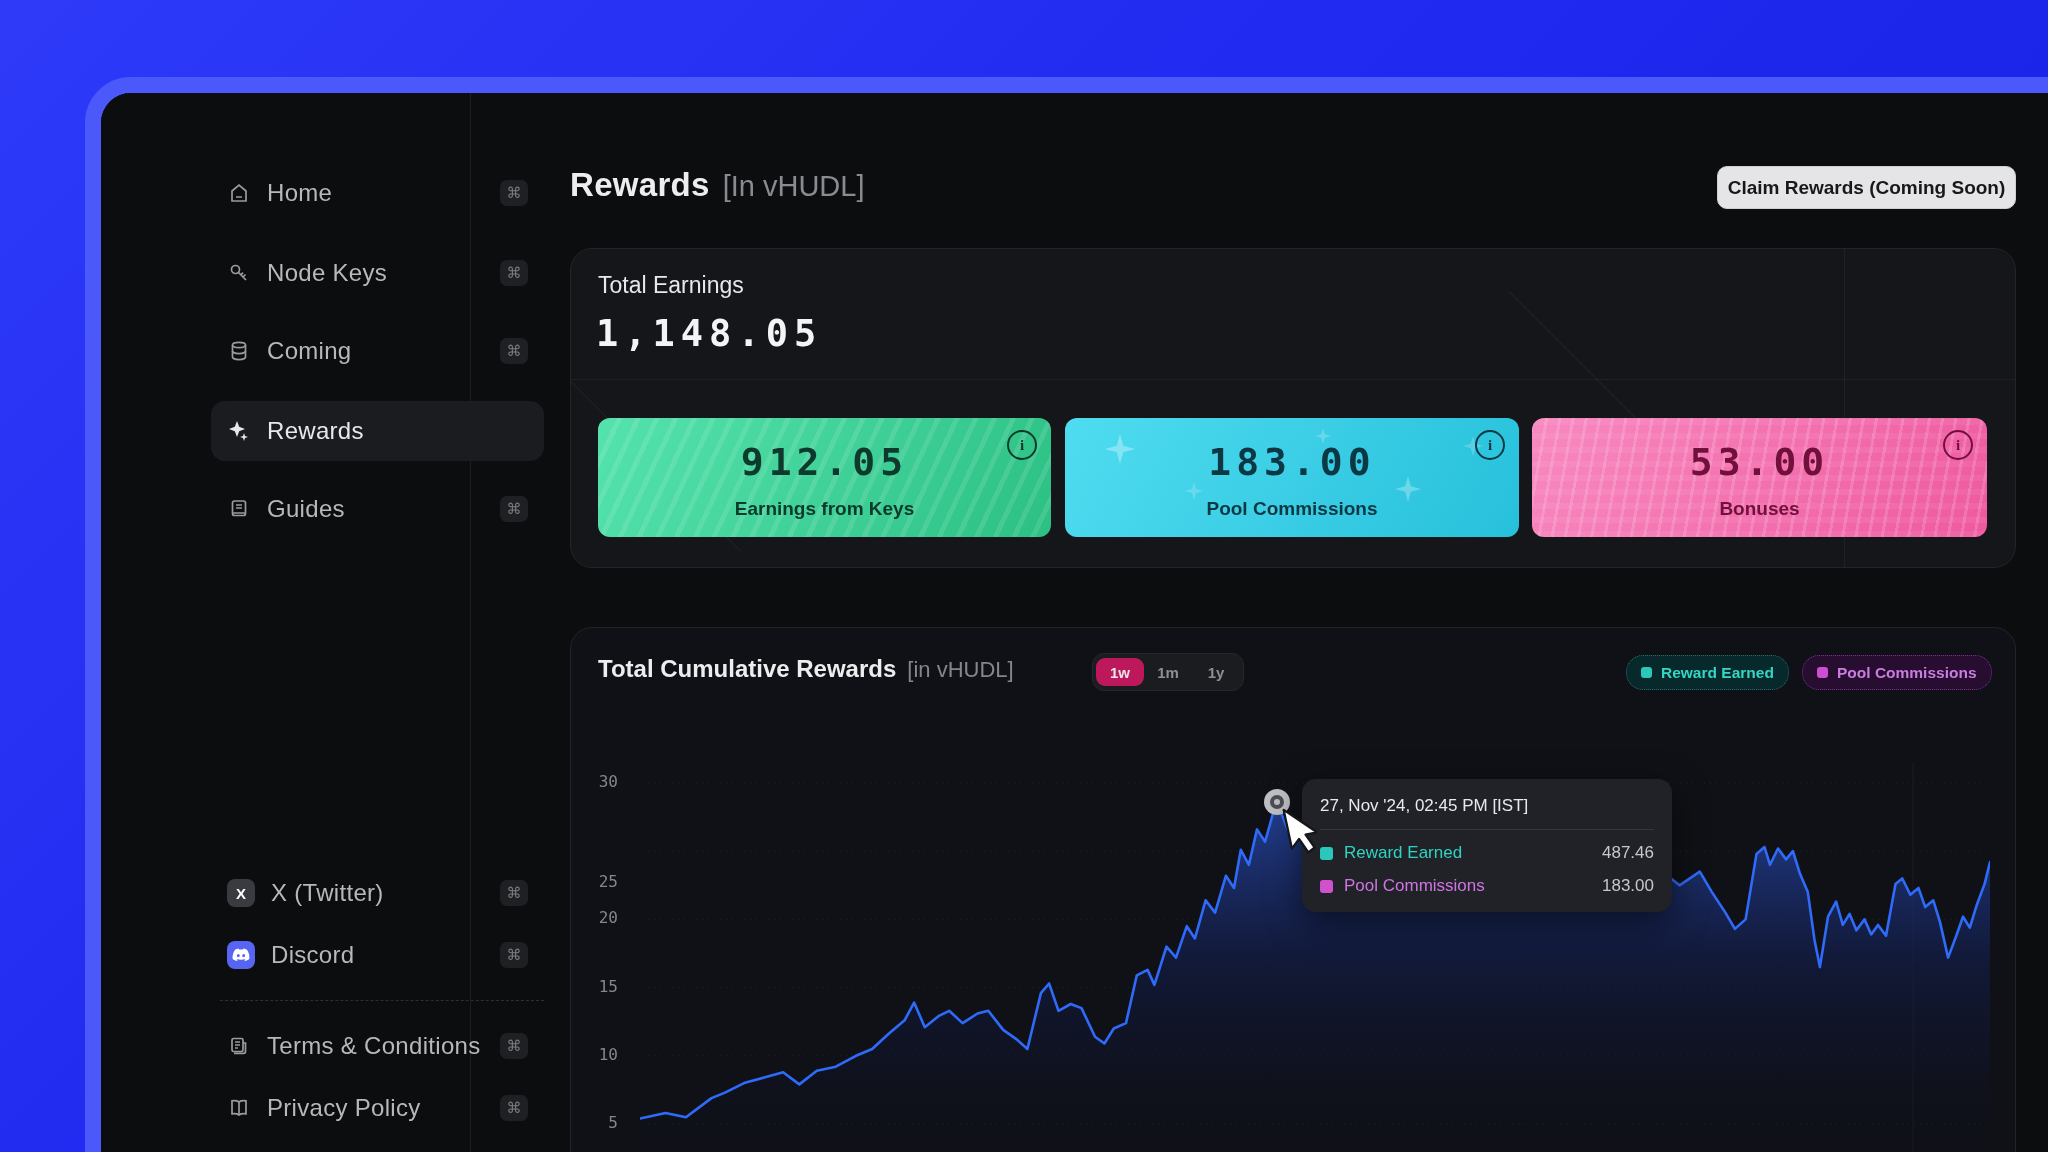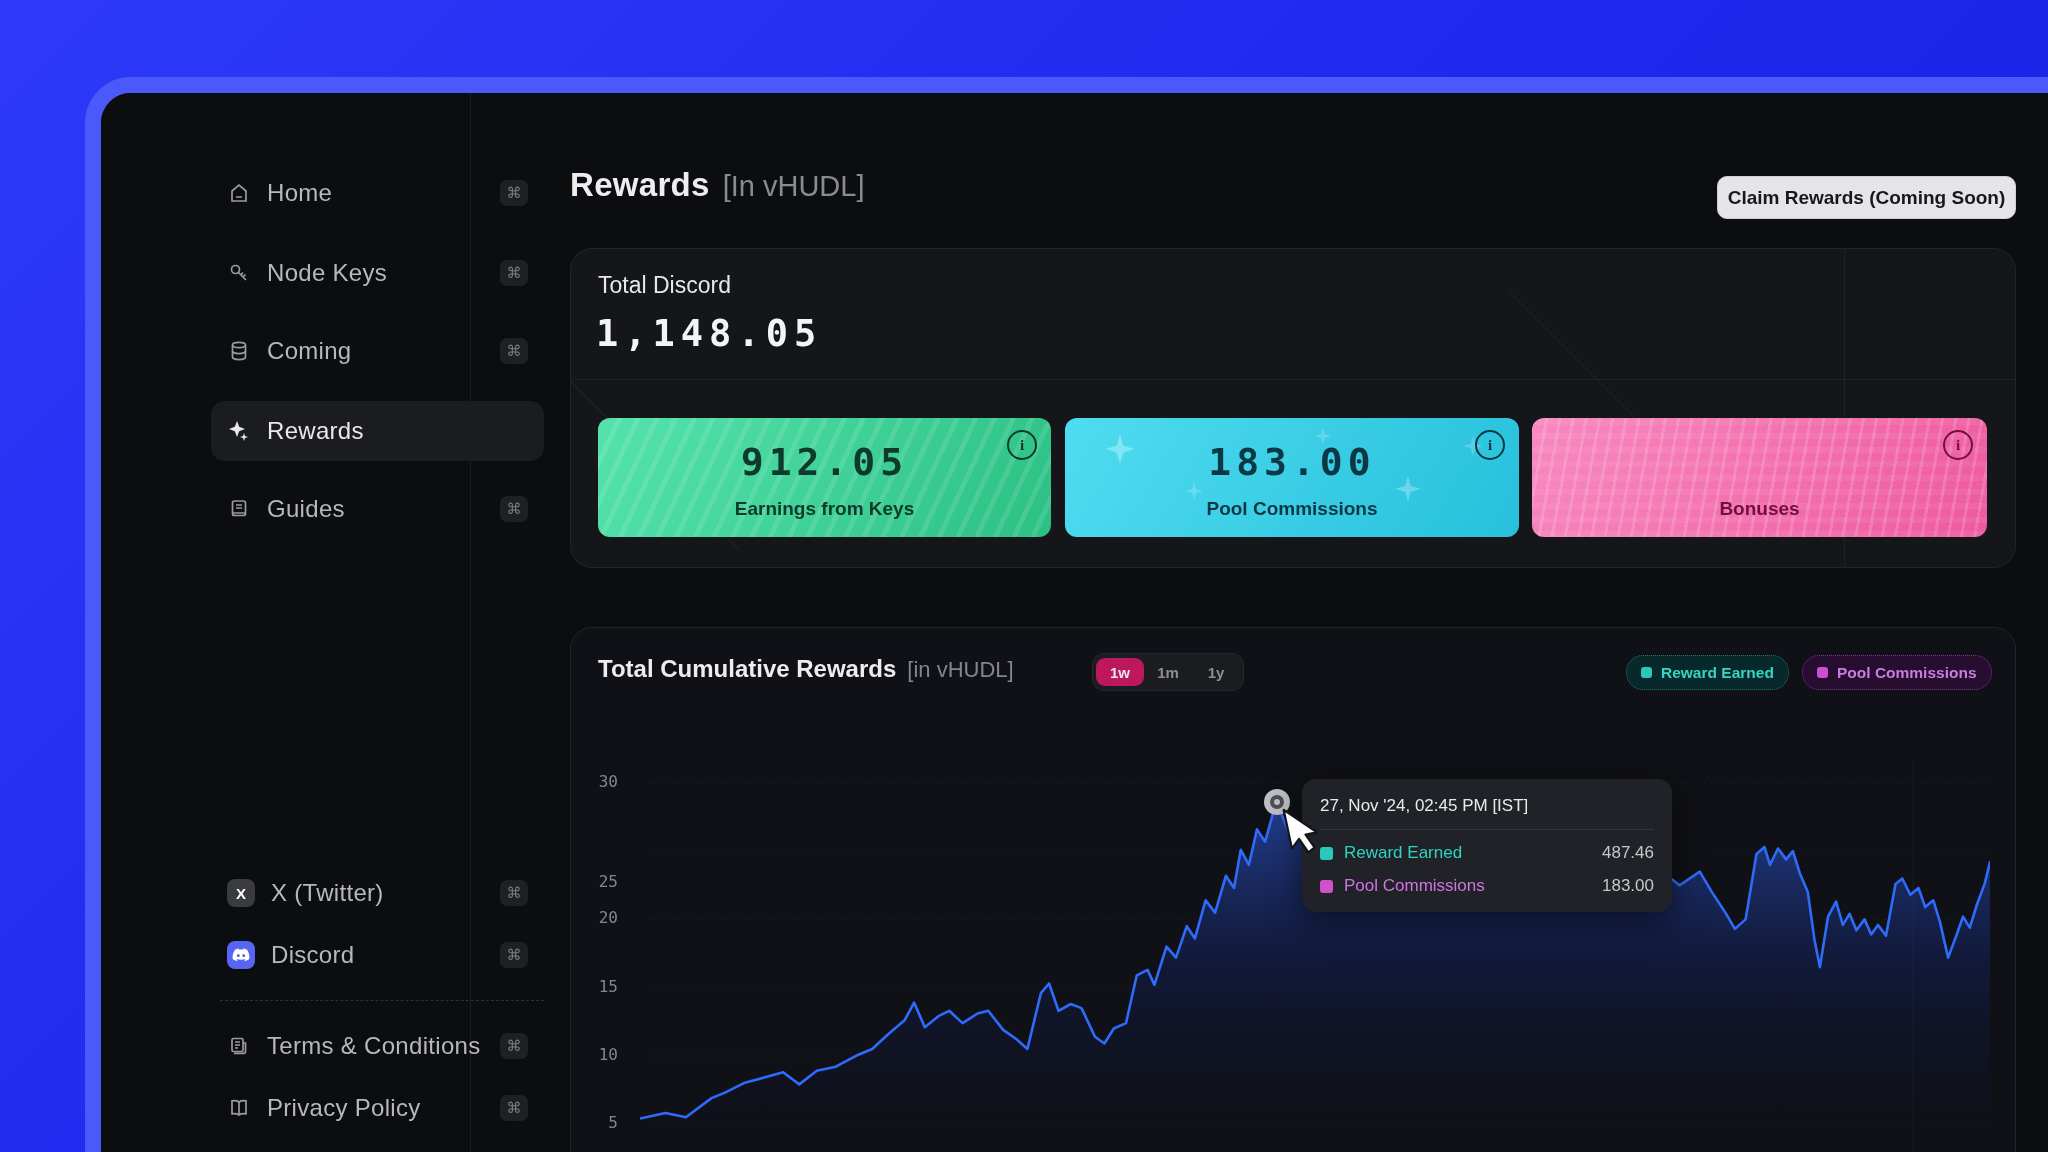"Claim Rewards (Coming Soon)" .claim-btn { top: 176px -> 166px }
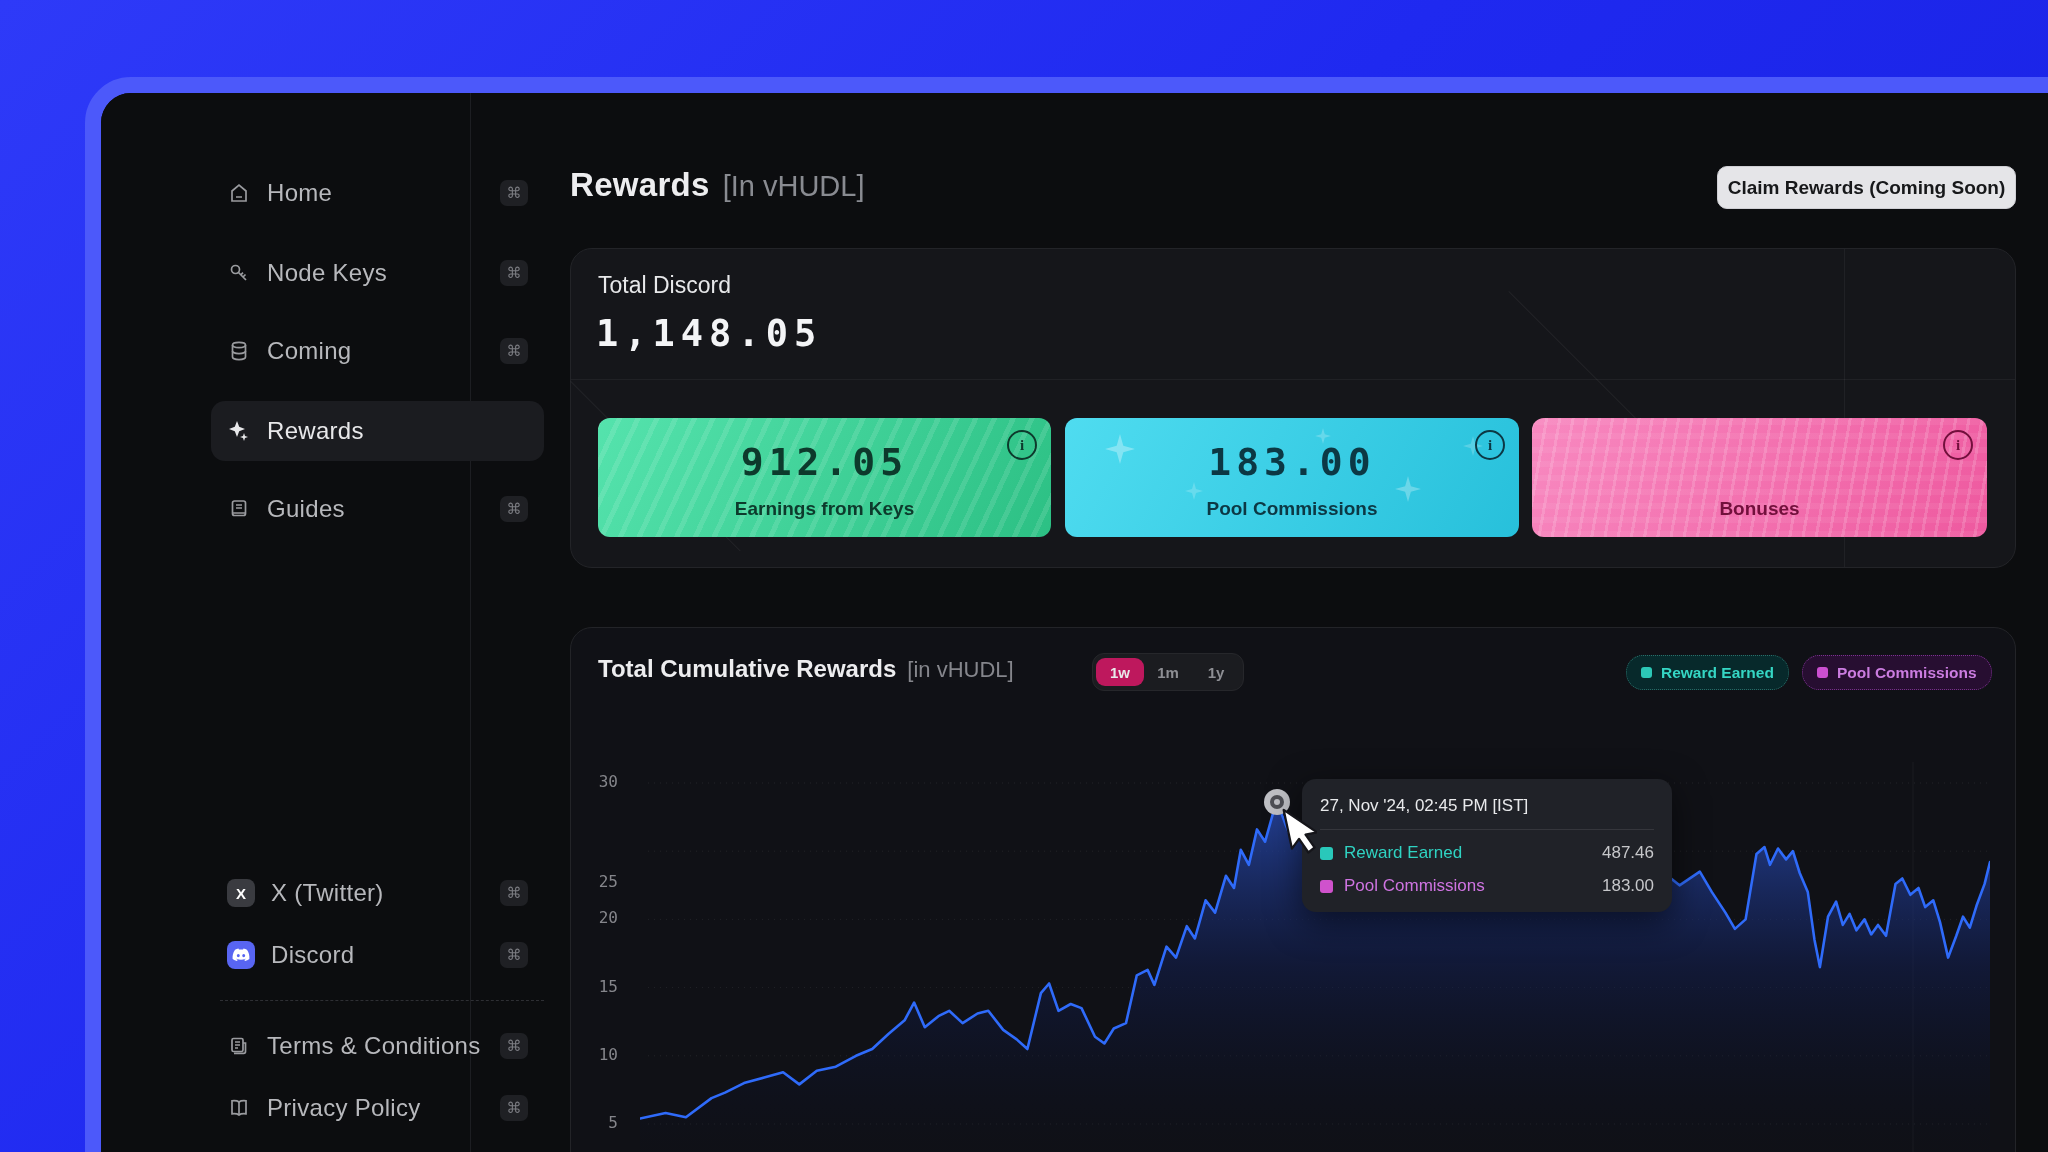"Total Discord" div.te-label { text: Discord -> Earnings }
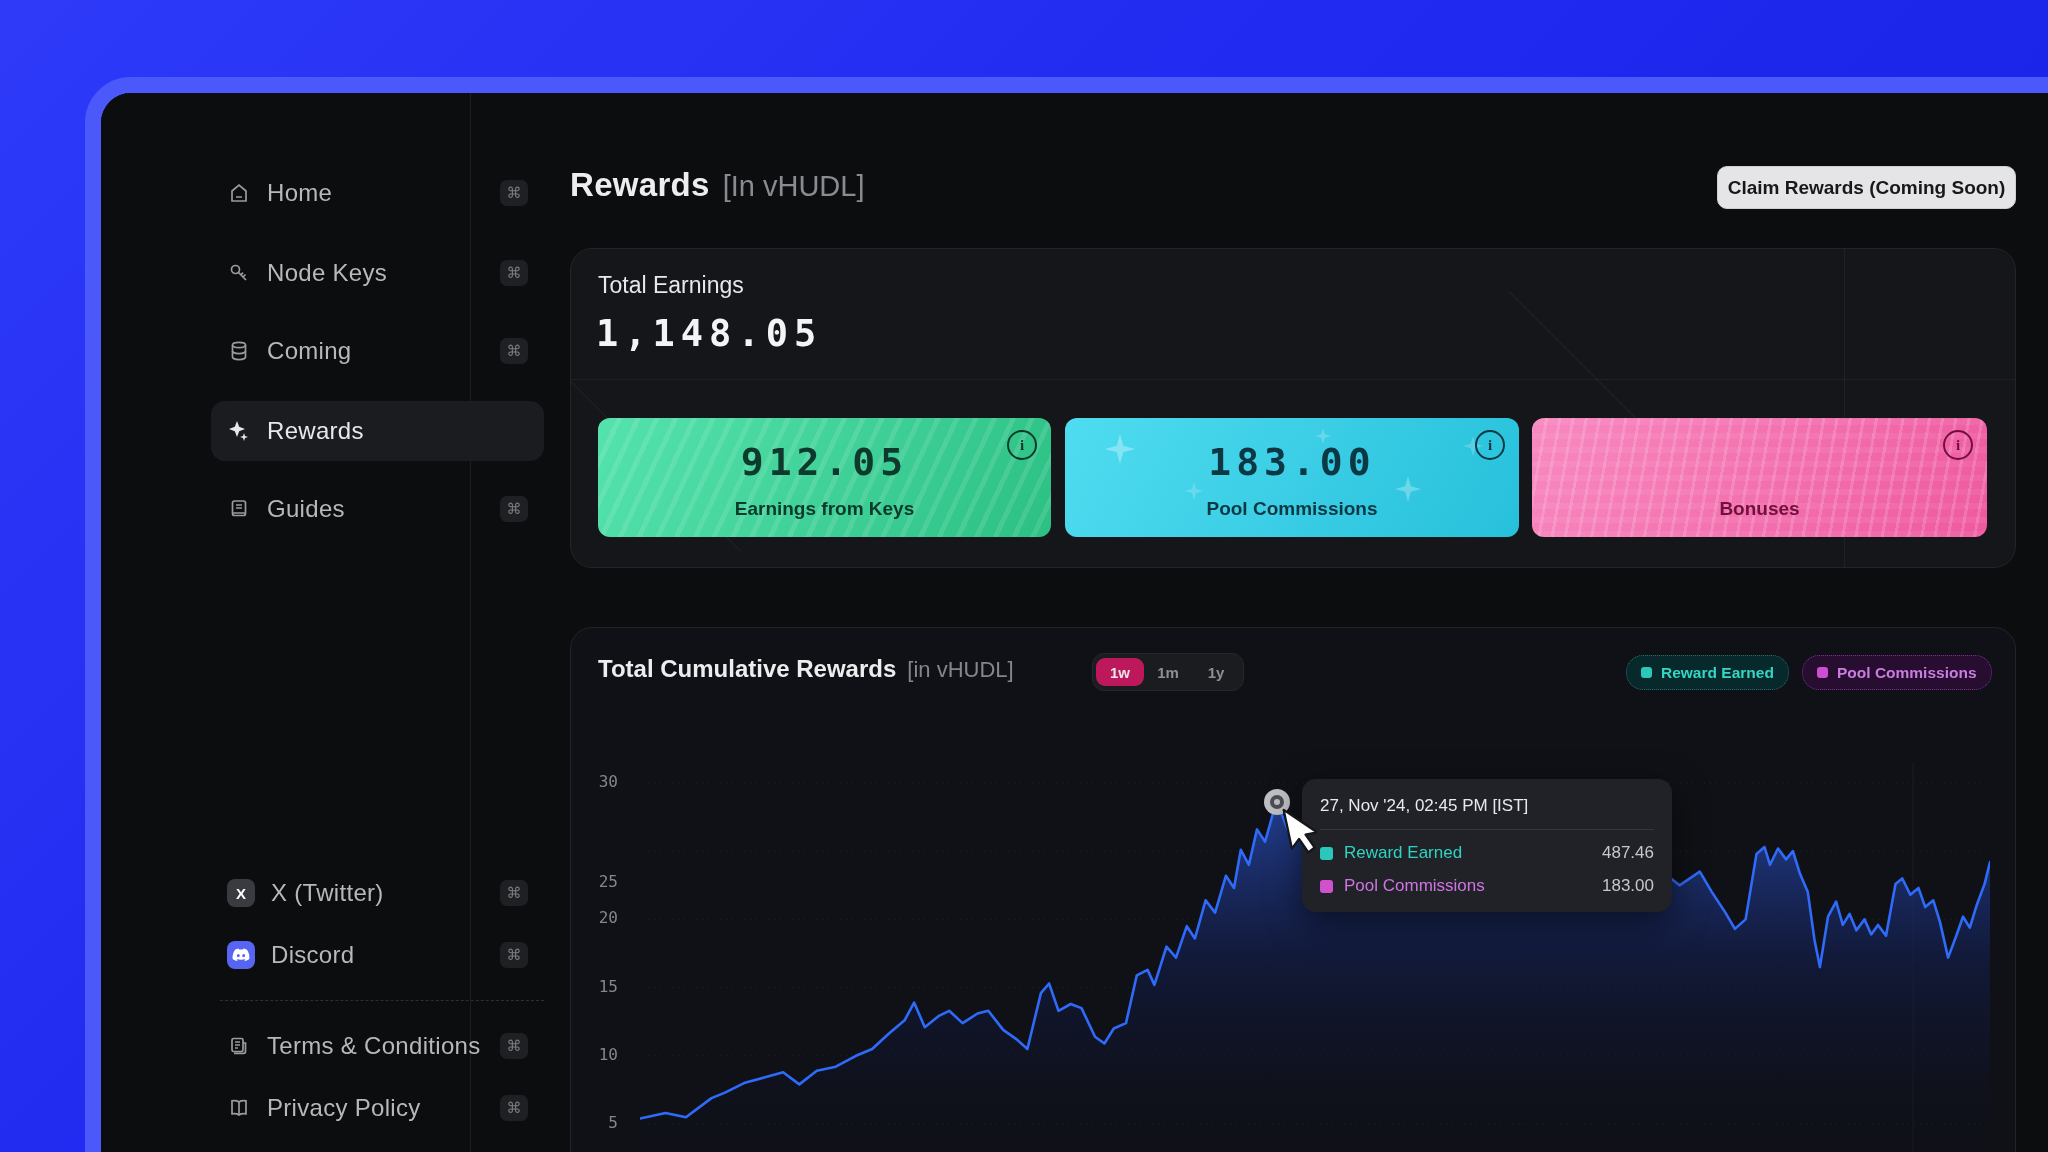"53.00" div.stat-val { html: none -> <div>53.00</div> }
